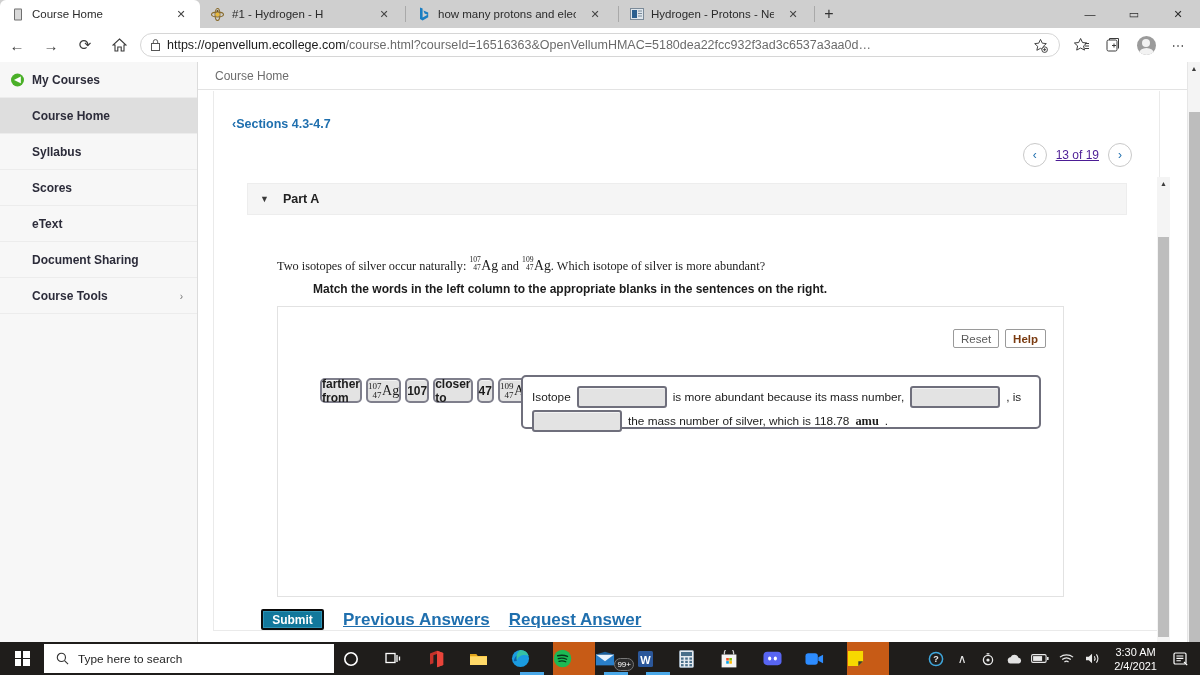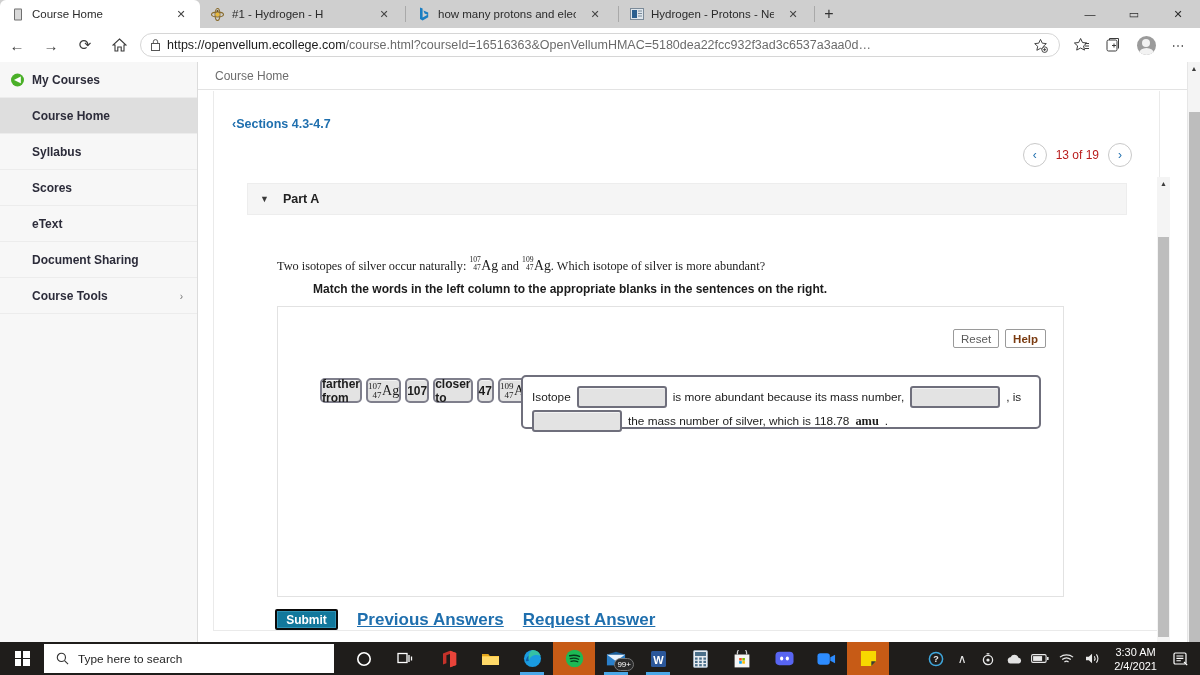"13 of 19" .pgtext { color: #b91c1c -> #4c1d95; text-decoration: none -> underline }
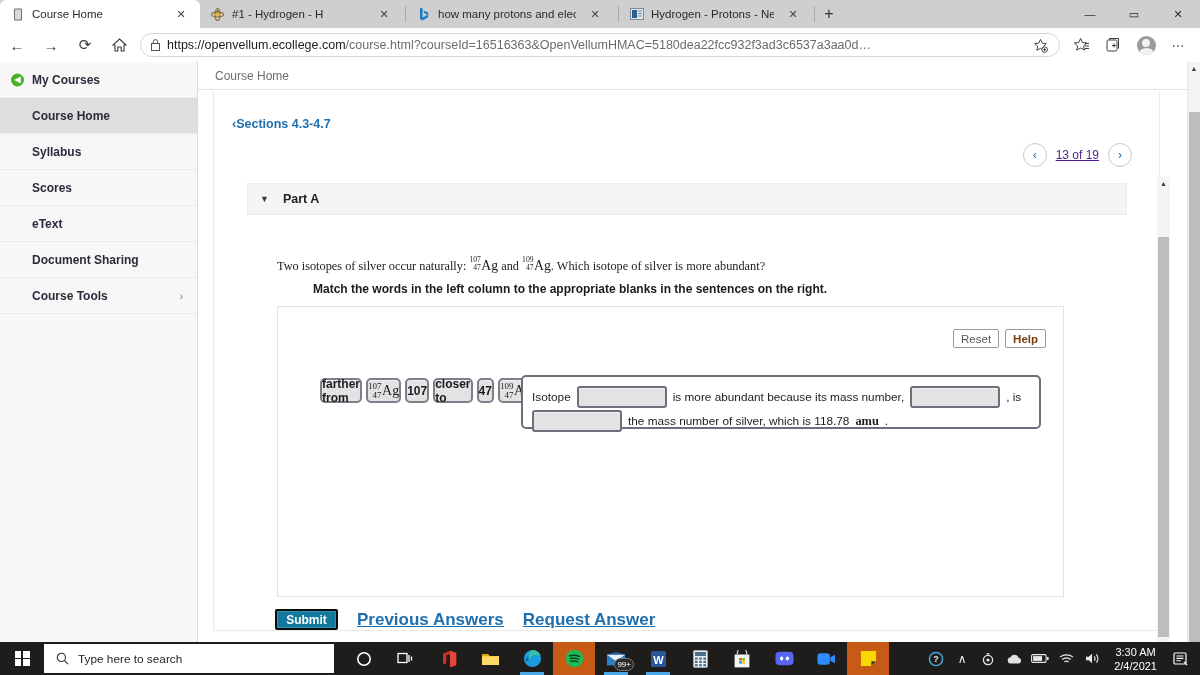"Submit" .submitrow { left: 61px -> 47px }
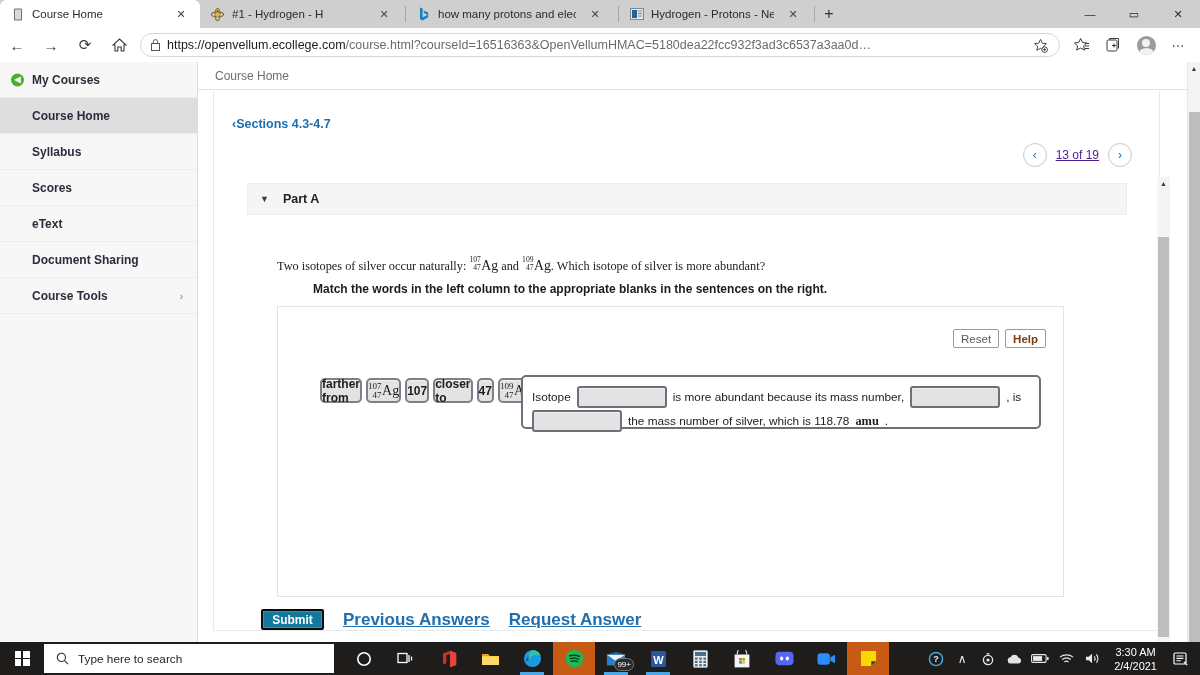"99+" .tbic { justify-content: center -> none }
